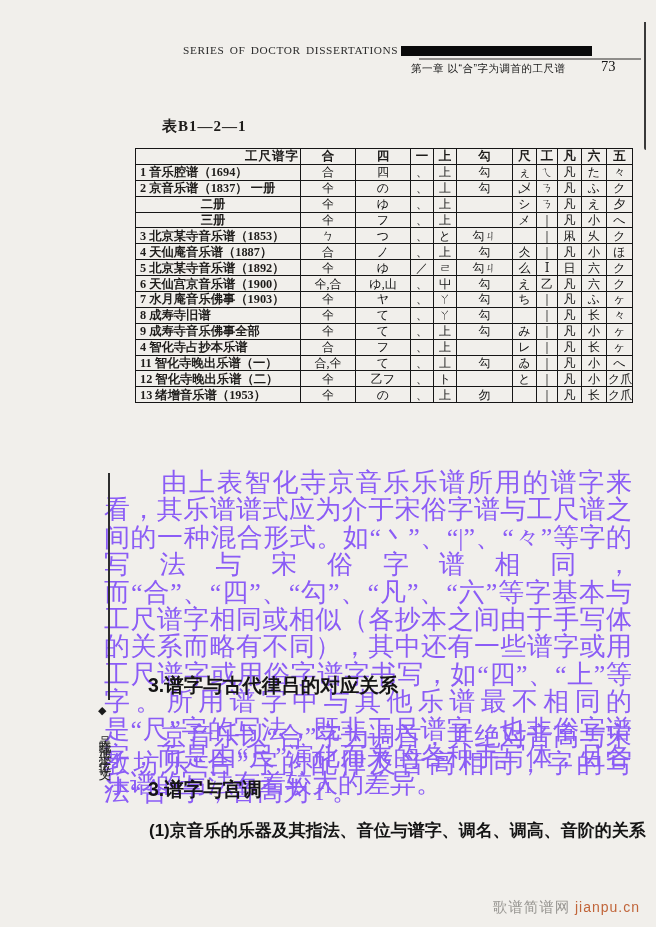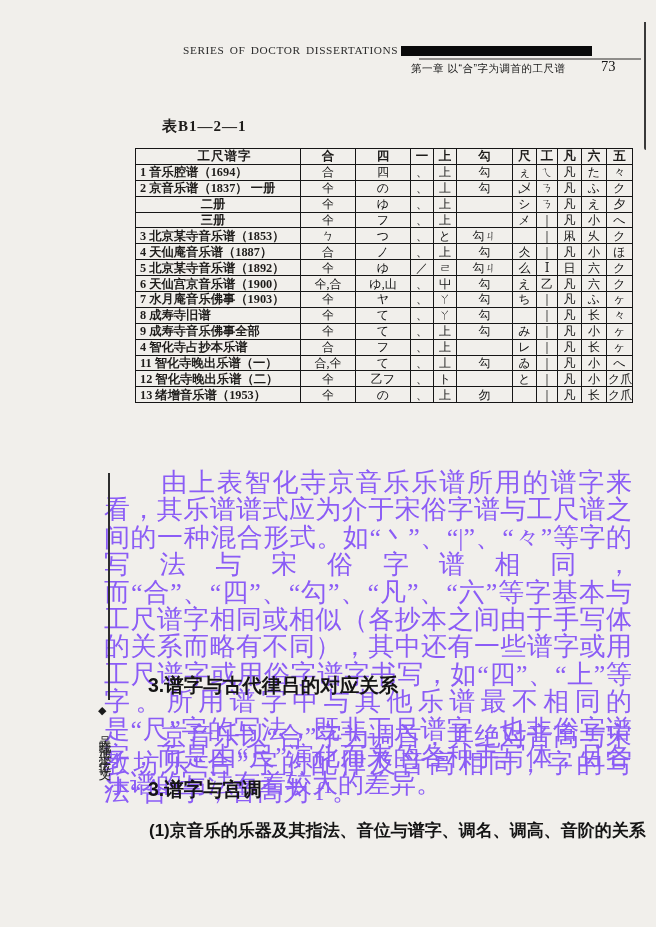"工尺谱字" table.gongche th.name-h { text-align: center -> right }
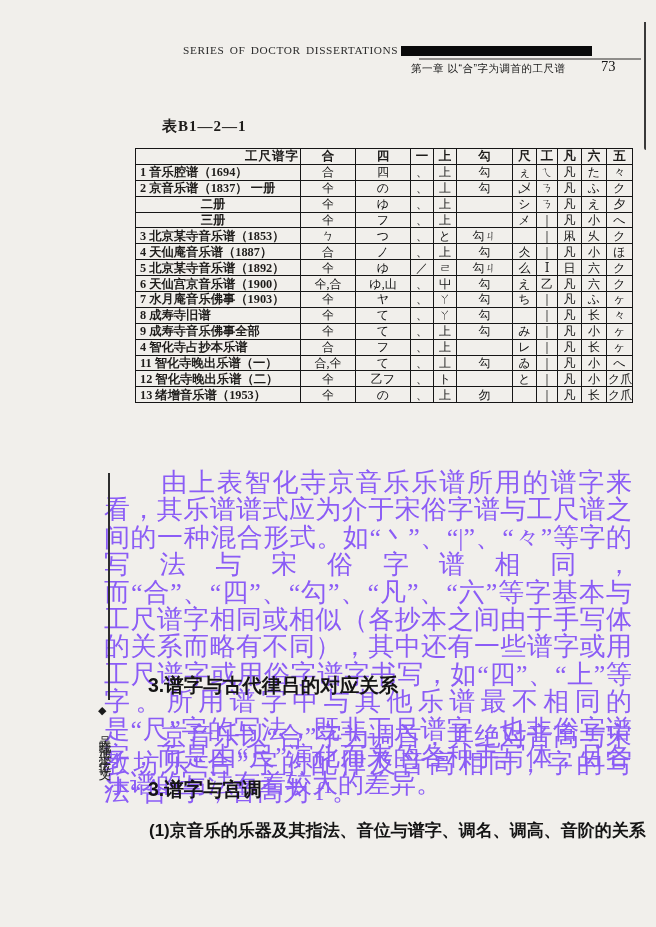"歌谱简谱网 jianpu.cn" div.watermark { html: none -> <div> <span>歌谱简谱网</span> <span> </span> <span>jianpu.cn</span> </div> }
